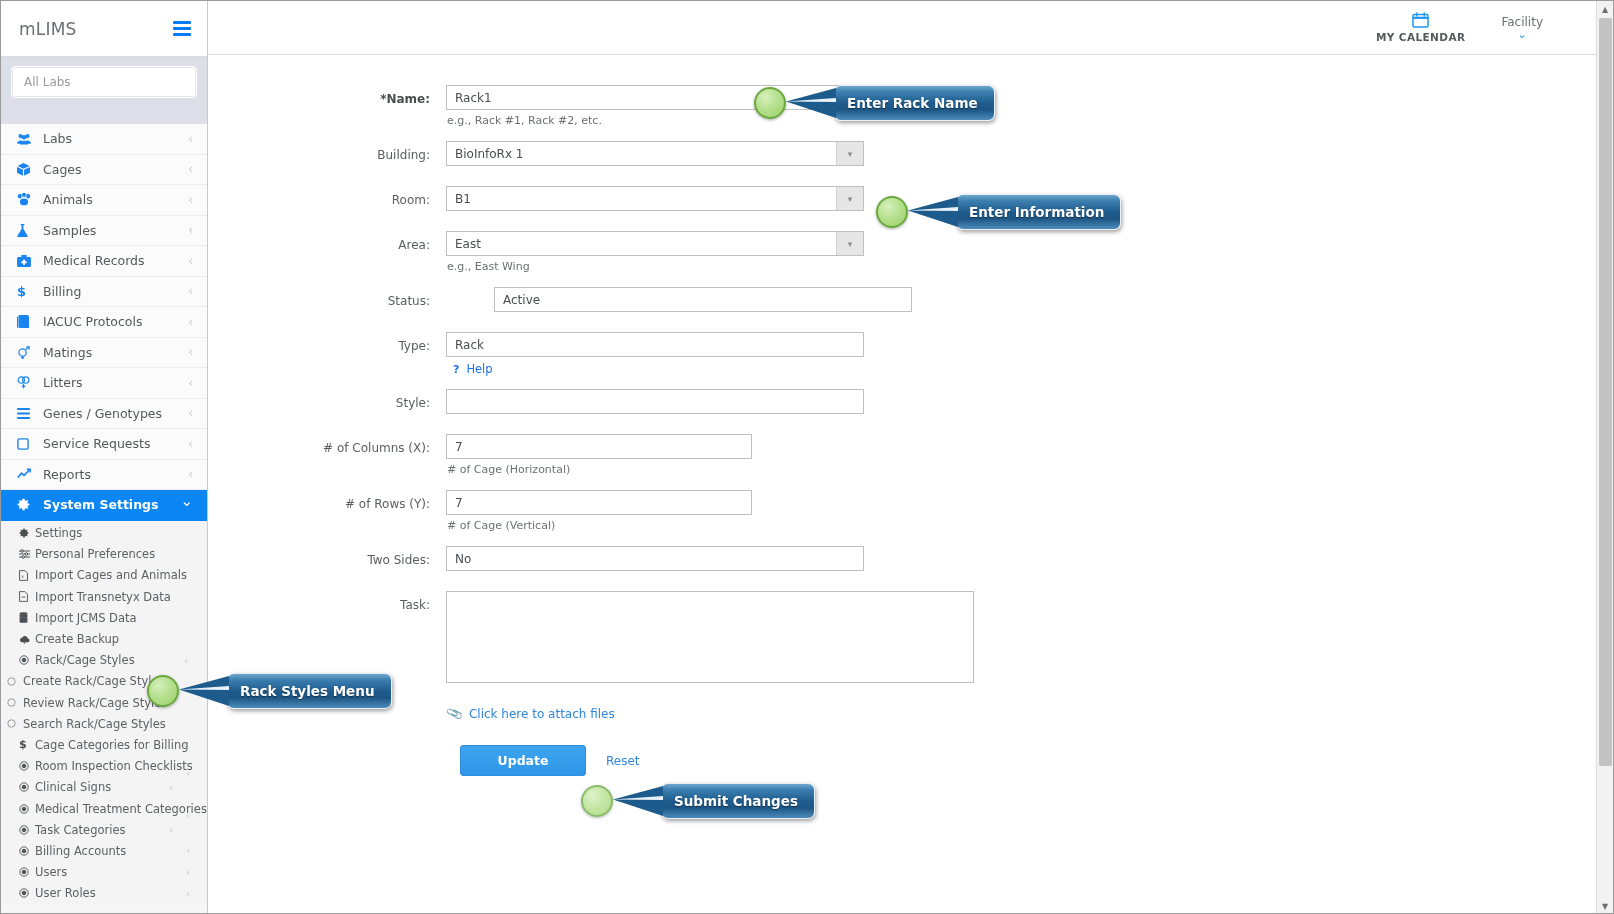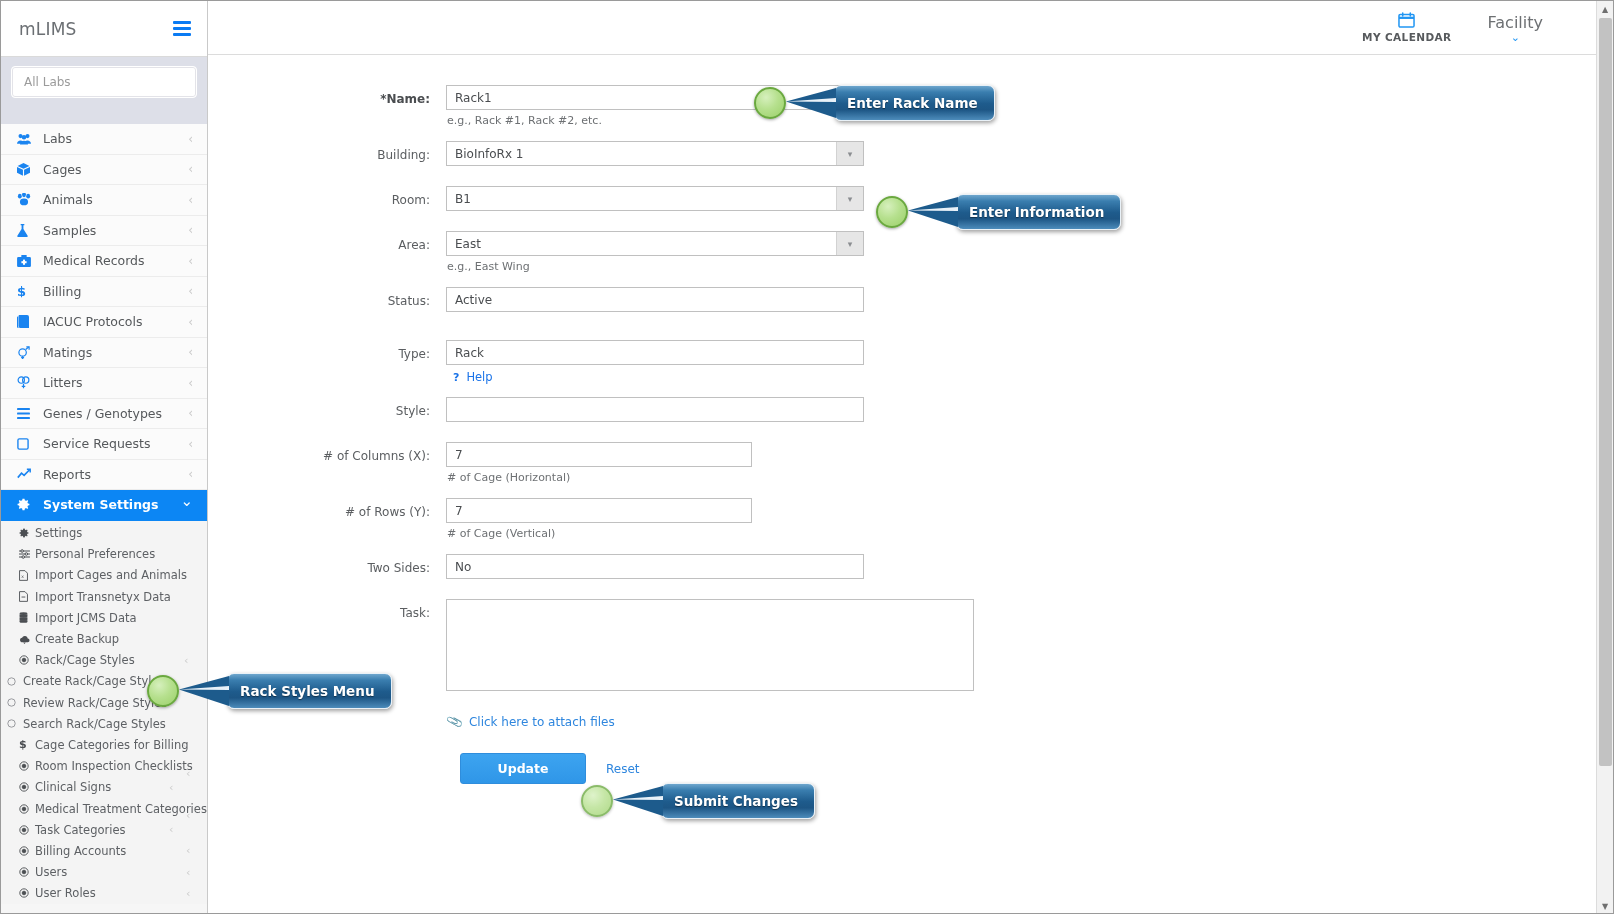"Facility" .facility-label { font-size: 16px -> 12px }
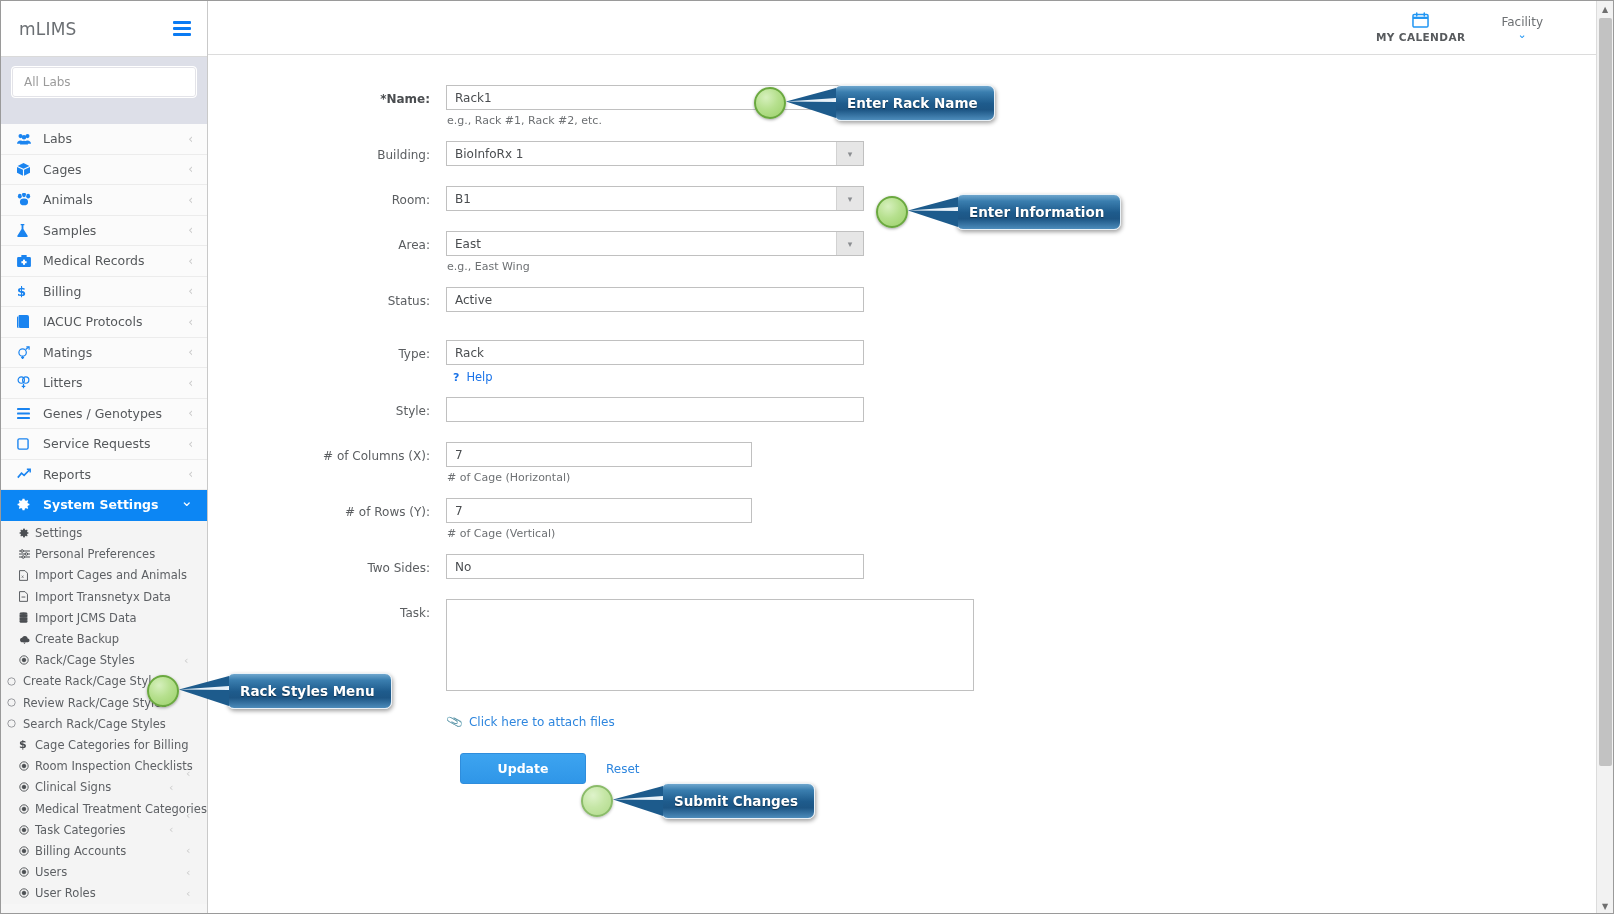"Status:" div.frow { gap: none -> 48px; margin-bottom: 28px -> 20px }
